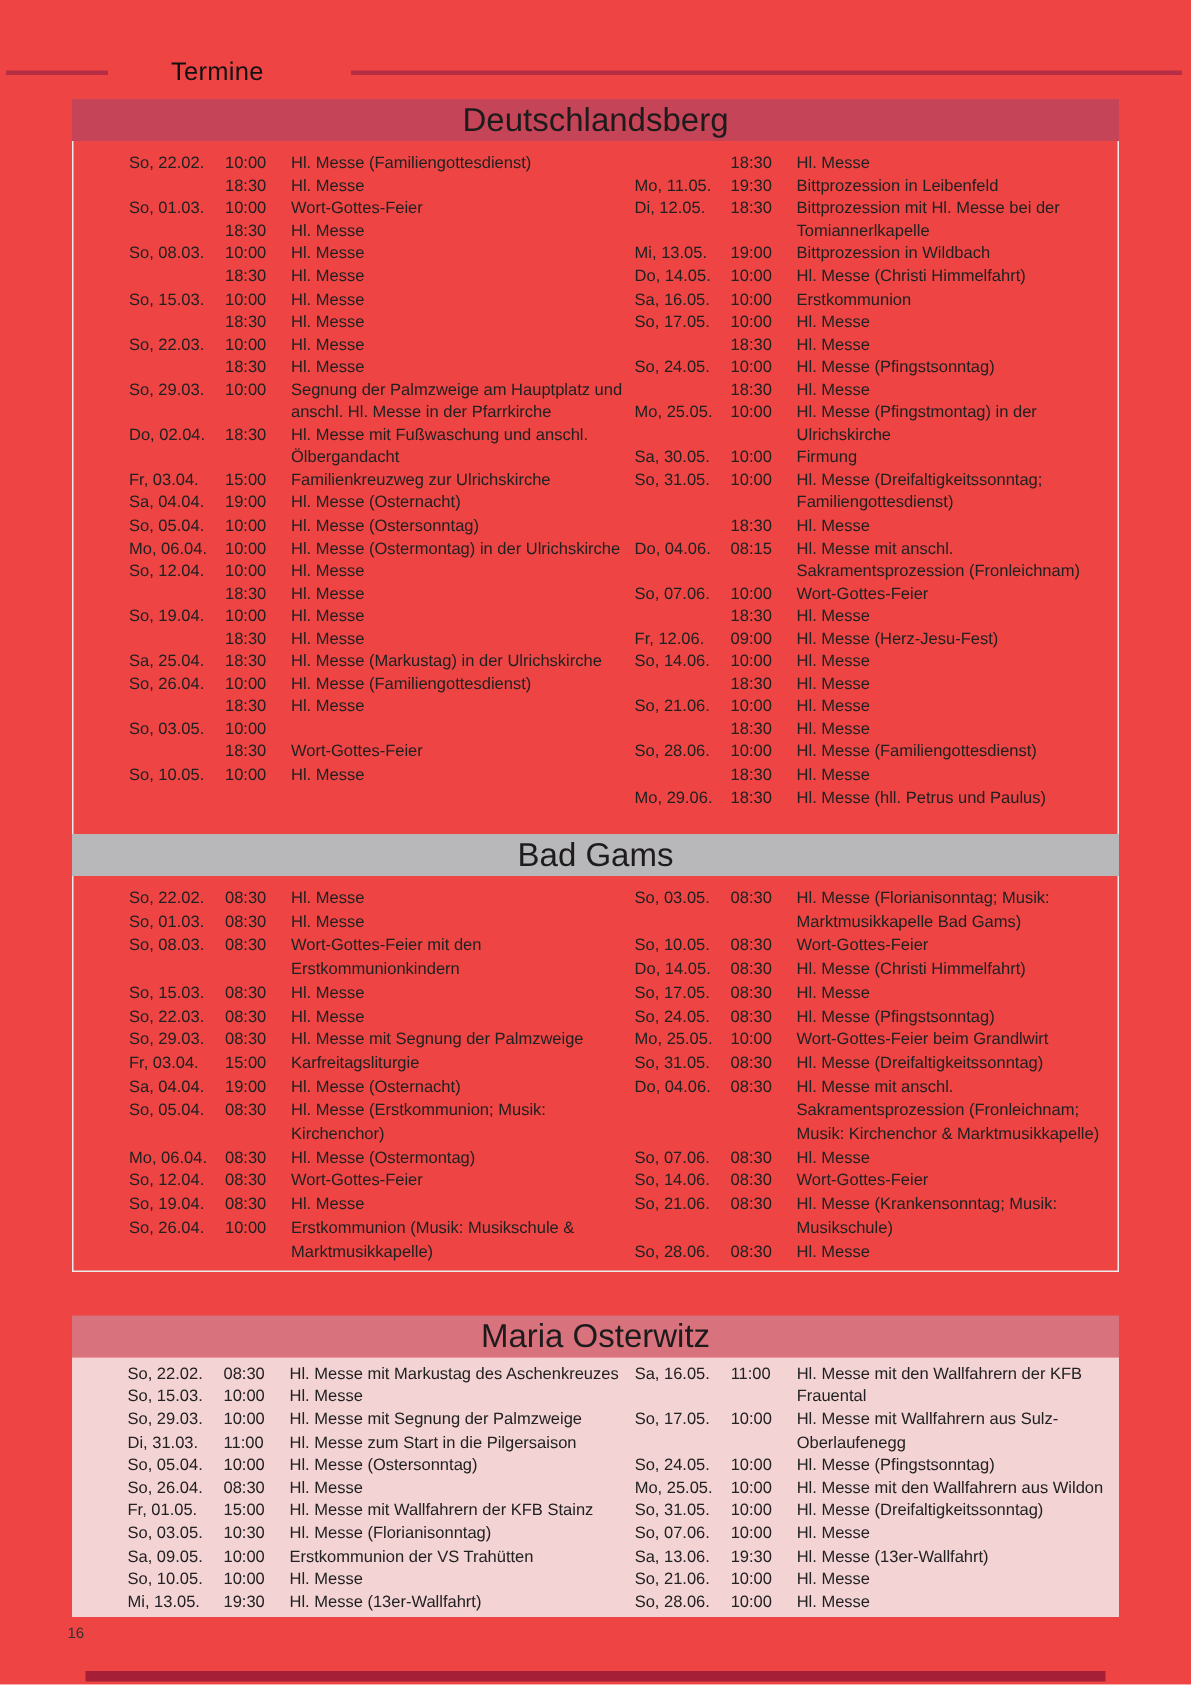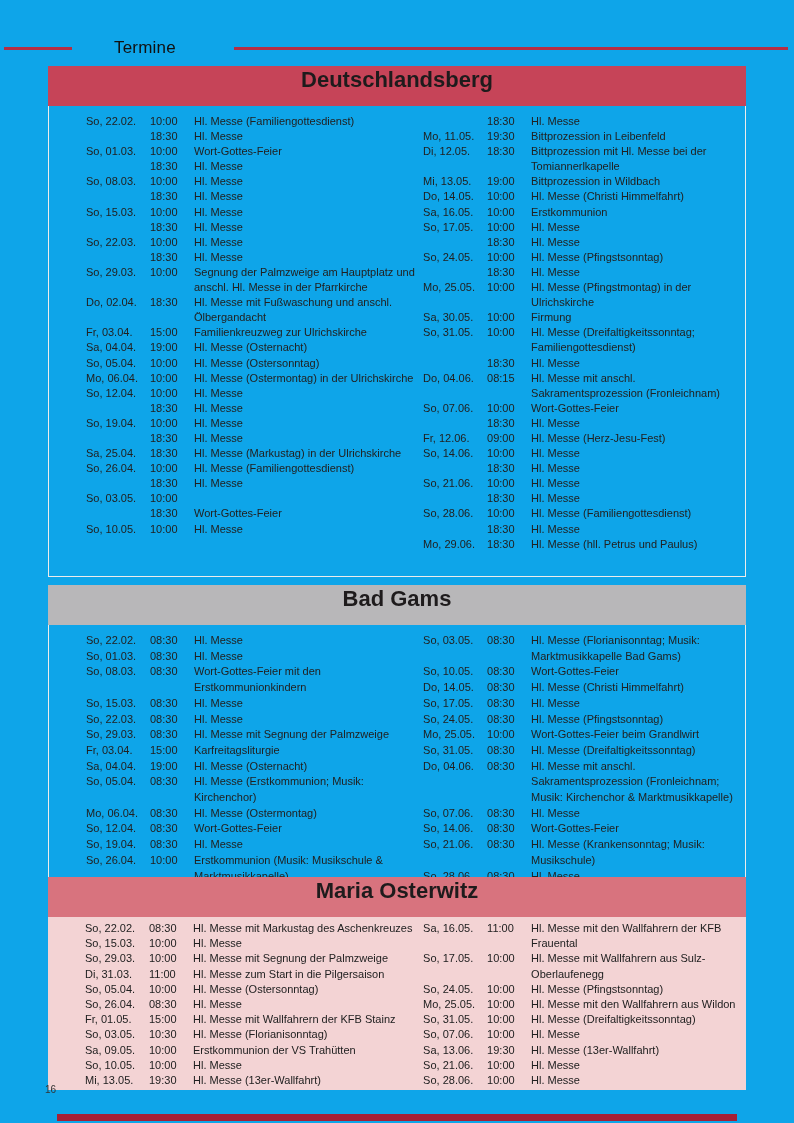"Termine" .page { background: #0ea5e9 -> #ef4444 }
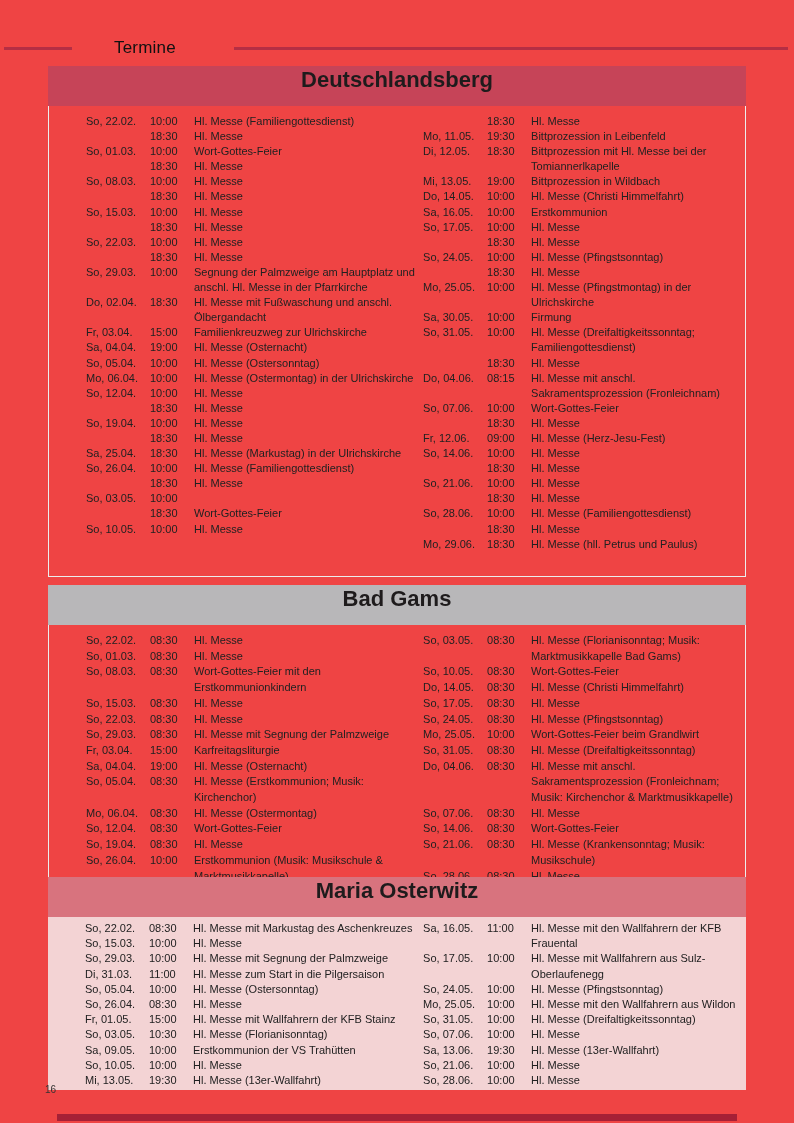"Deutschlandsberg" .banner { font-weight: 700 -> 400; height: 40px -> 28px }
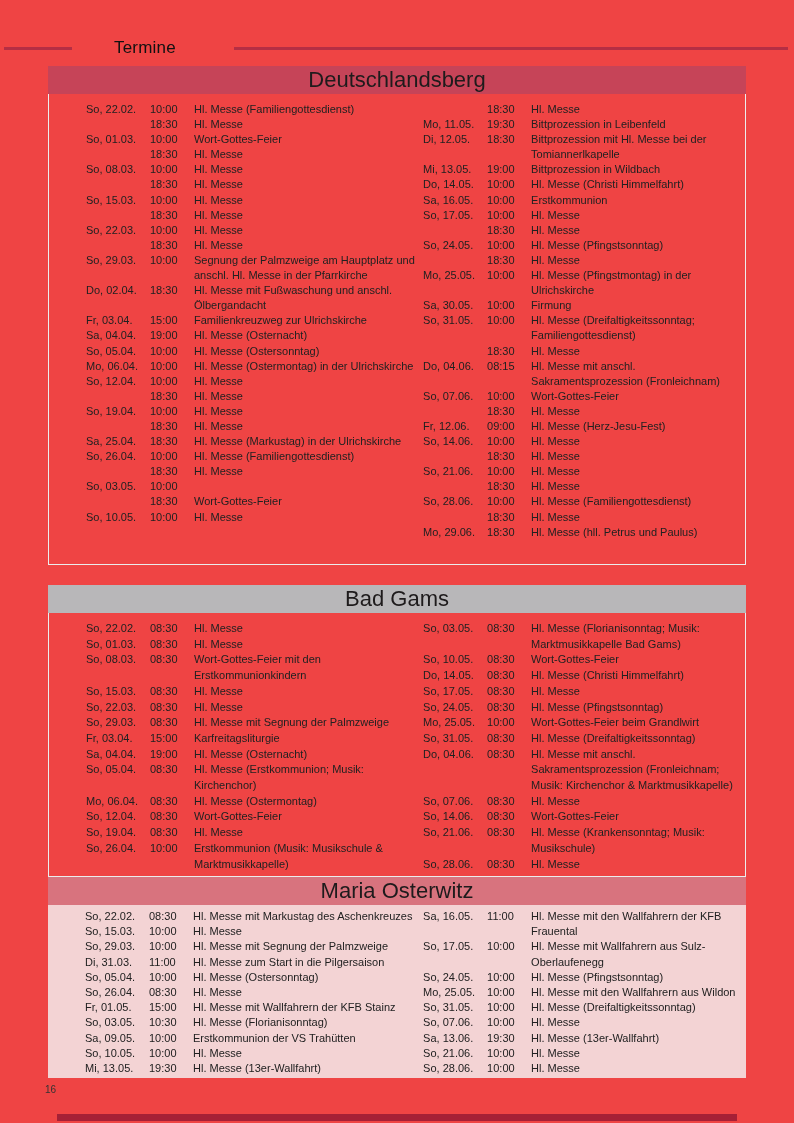"Bad Gams" .sec-badgams { top: 585px -> 556px }
